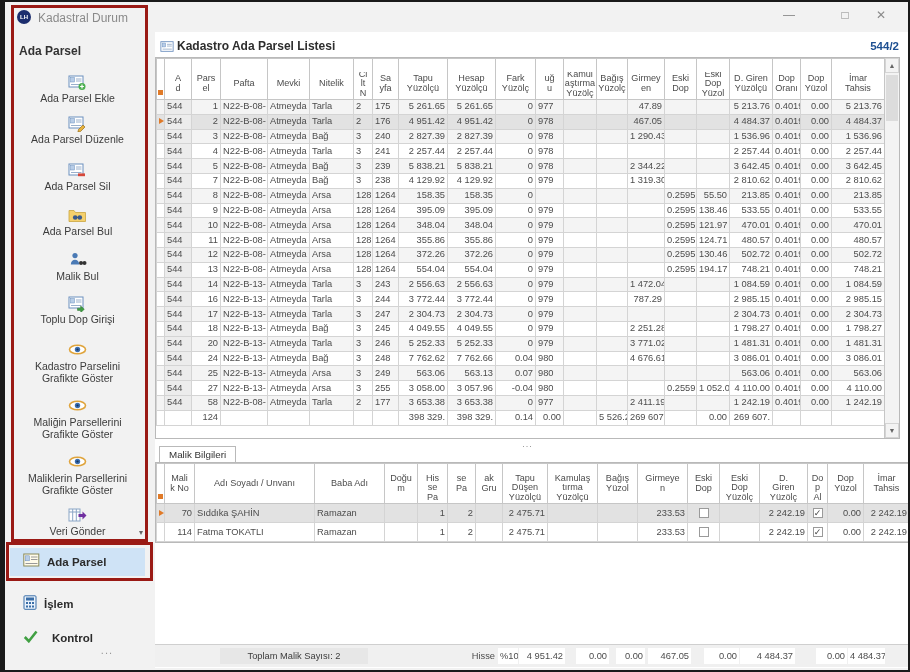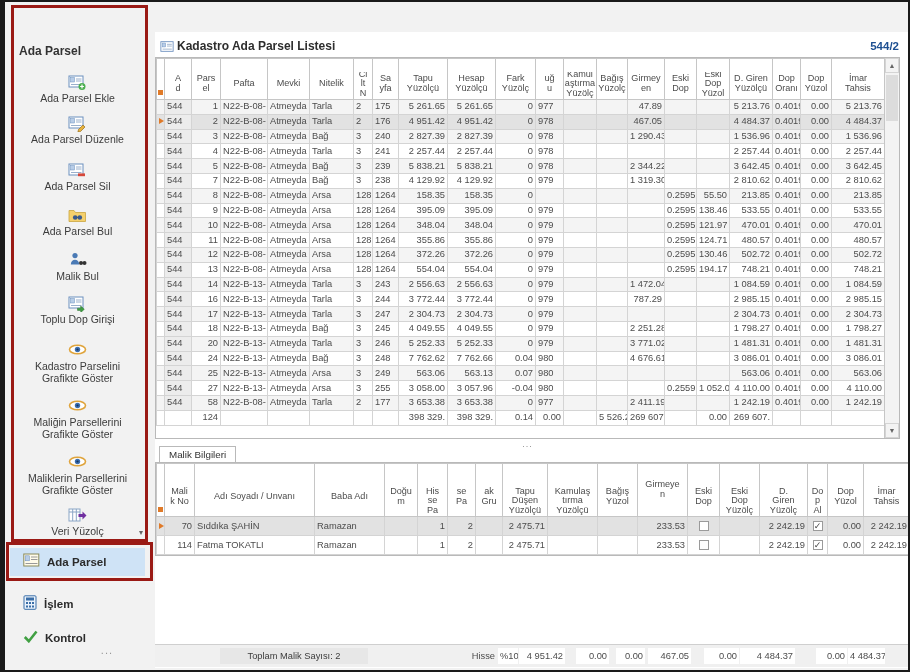"Kadastral Durum" div.titlebar { html: none -> <div> <div>LH</div> <div>Kadastral Durum</div> <div>—</div> <div>□</div> <div>✕</div> </div> }
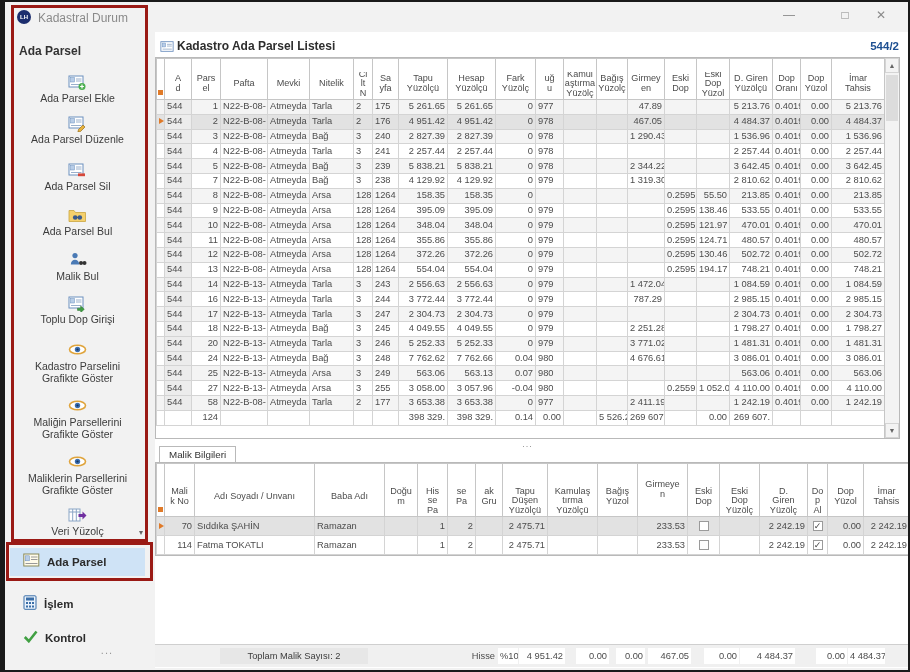"Girmeye" div.h { height: 52px -> 39px }
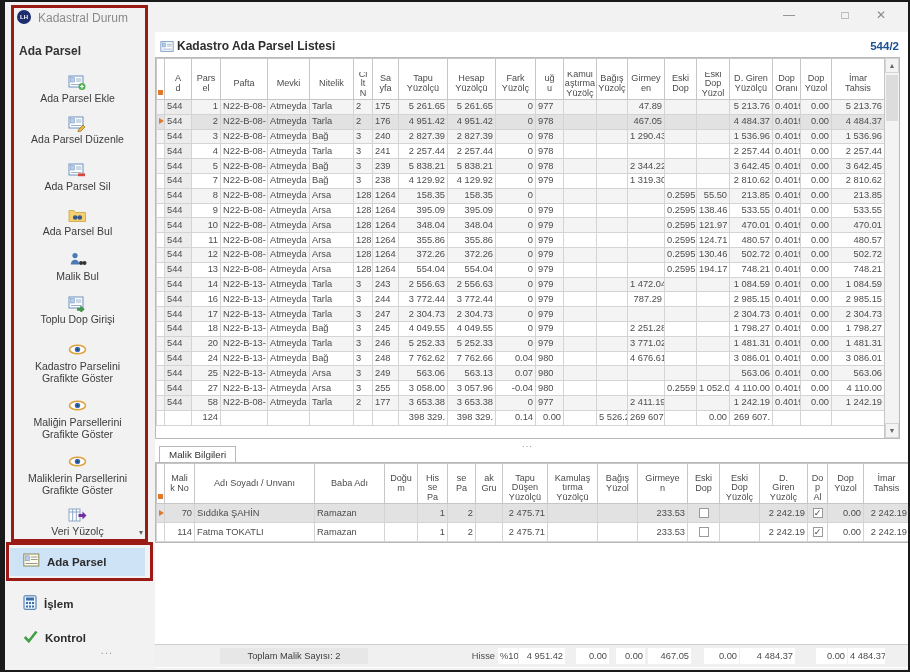"Veri Yüzolç" span.tlabel { text: Yüzolç -> Gönder }
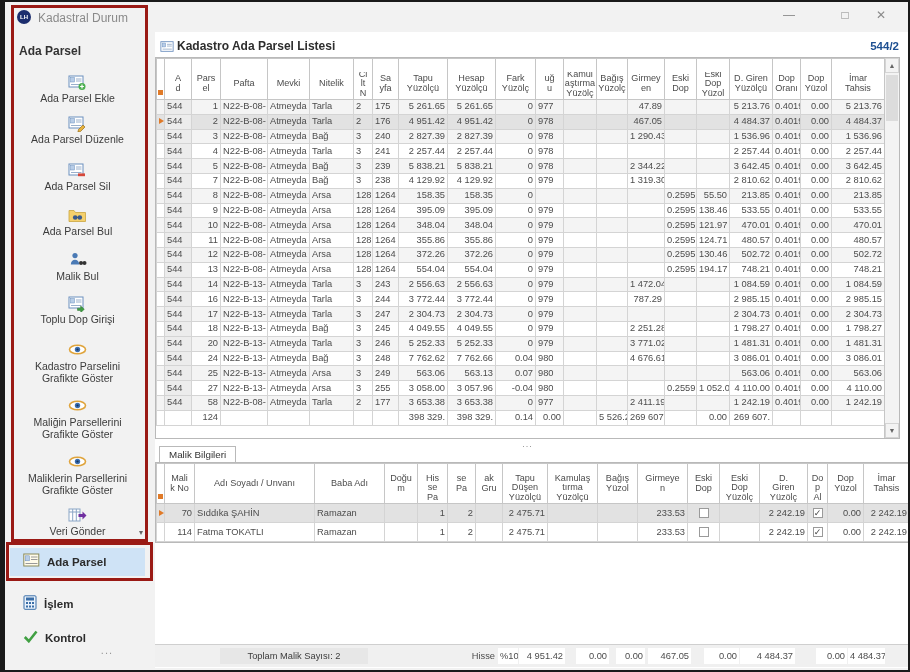"Kontrol" div.navitem { gap: none -> 7px }
